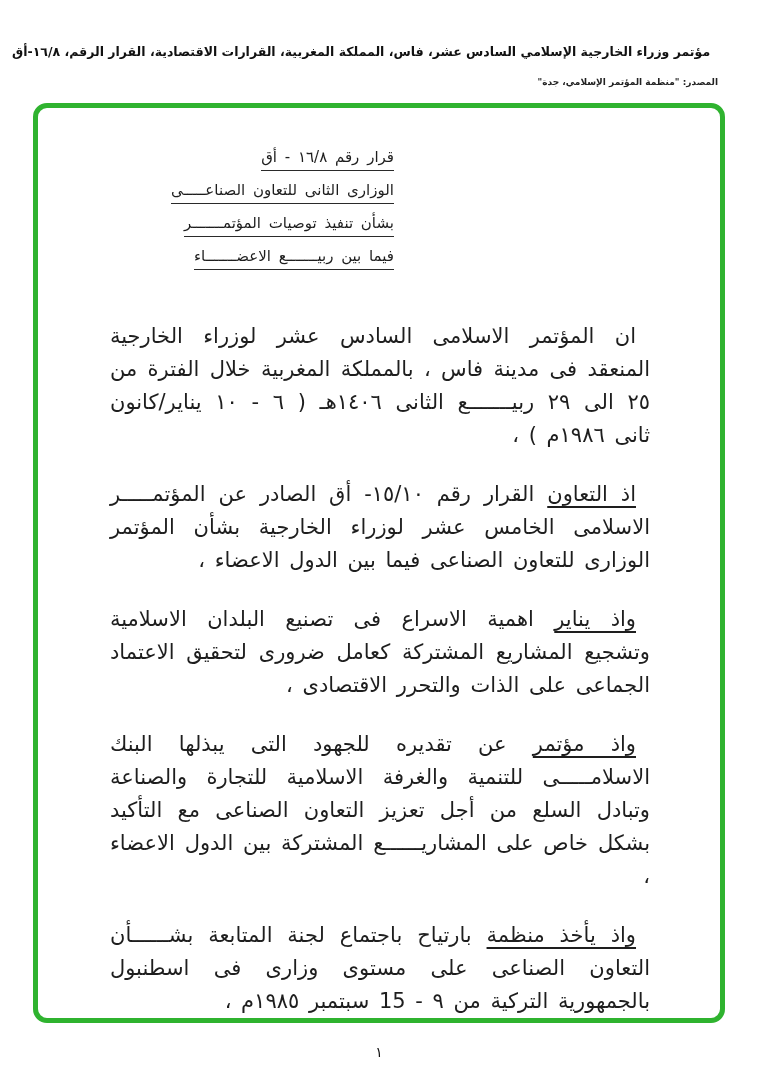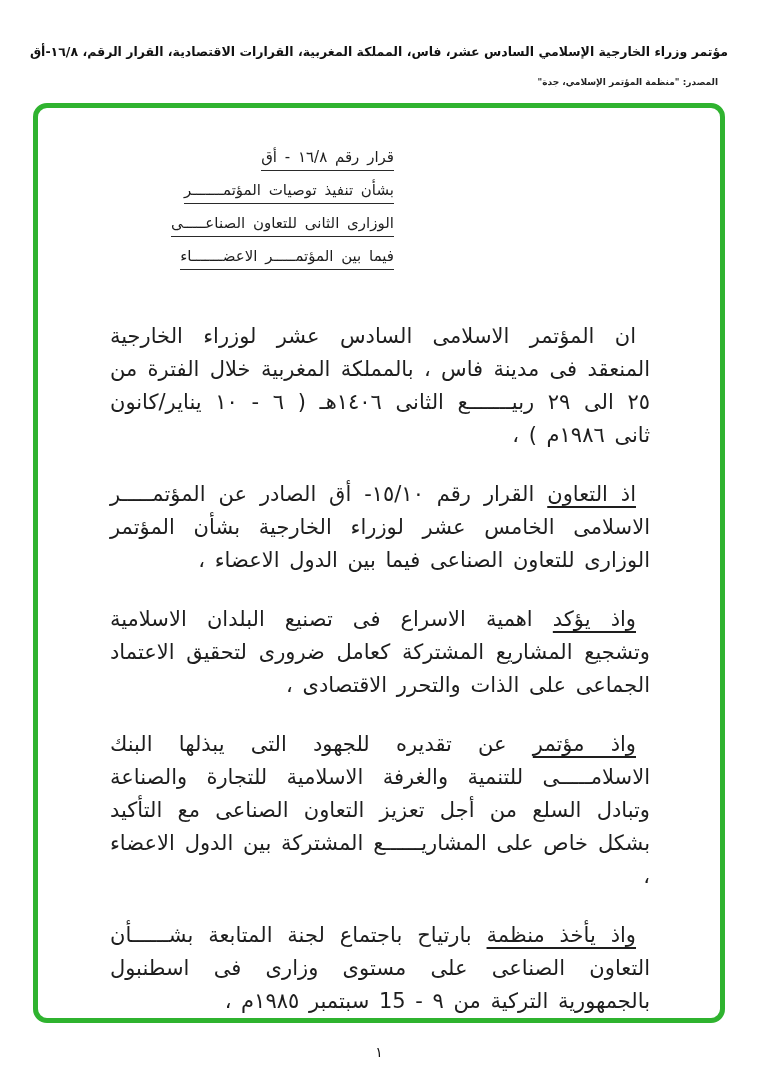"مؤتمر وزراء الخارجية الإسلامي السادس" .top-header { text-align: center -> left }
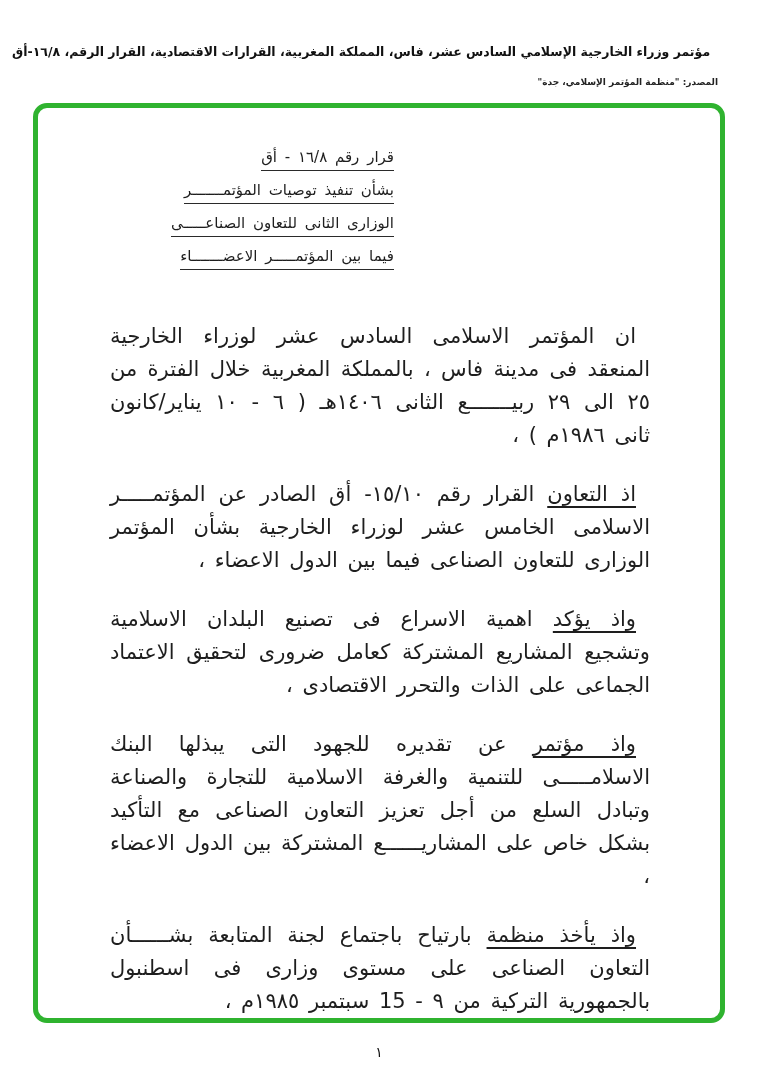"بشأن تنفيذ توصيات المؤتمـــــــر" span.title-line { order: before "الوزارى الثانى للتعاون الصناعـــــى" -> after "الوزارى الثانى للتعاون الصناعـــــى" }
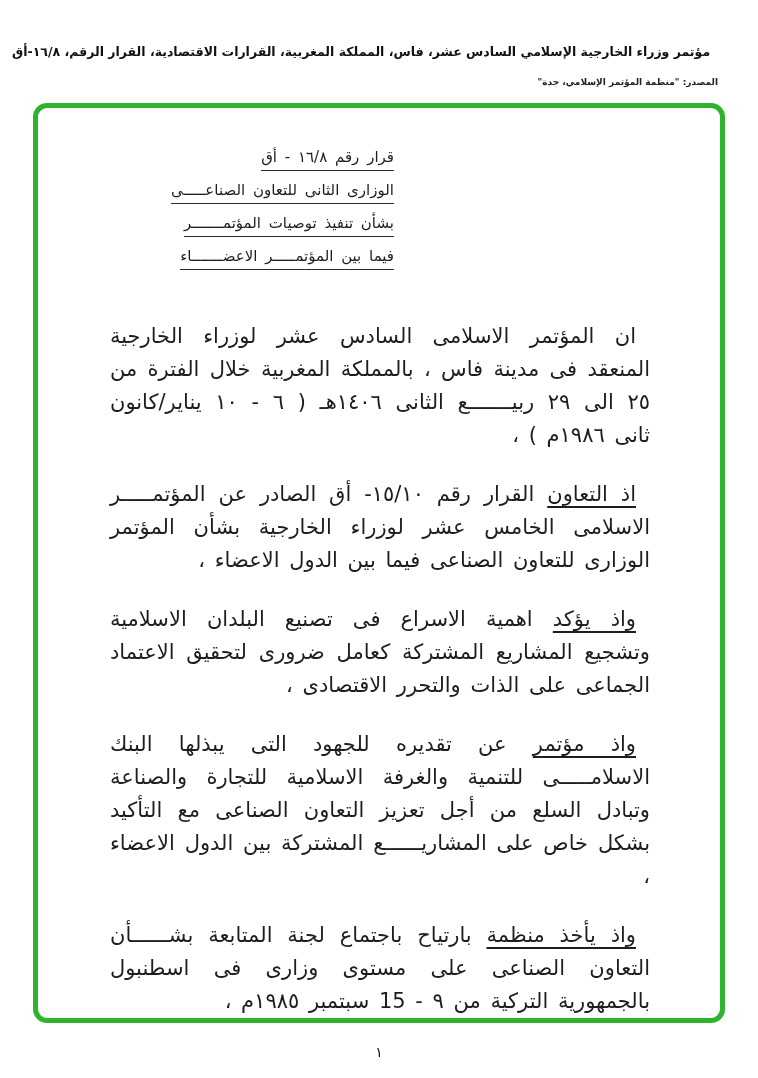"فيما بين المؤتمـــــر الاعضـــــــاء" span.title-line { text: المؤتمـــــر -> ربيـــــــع }
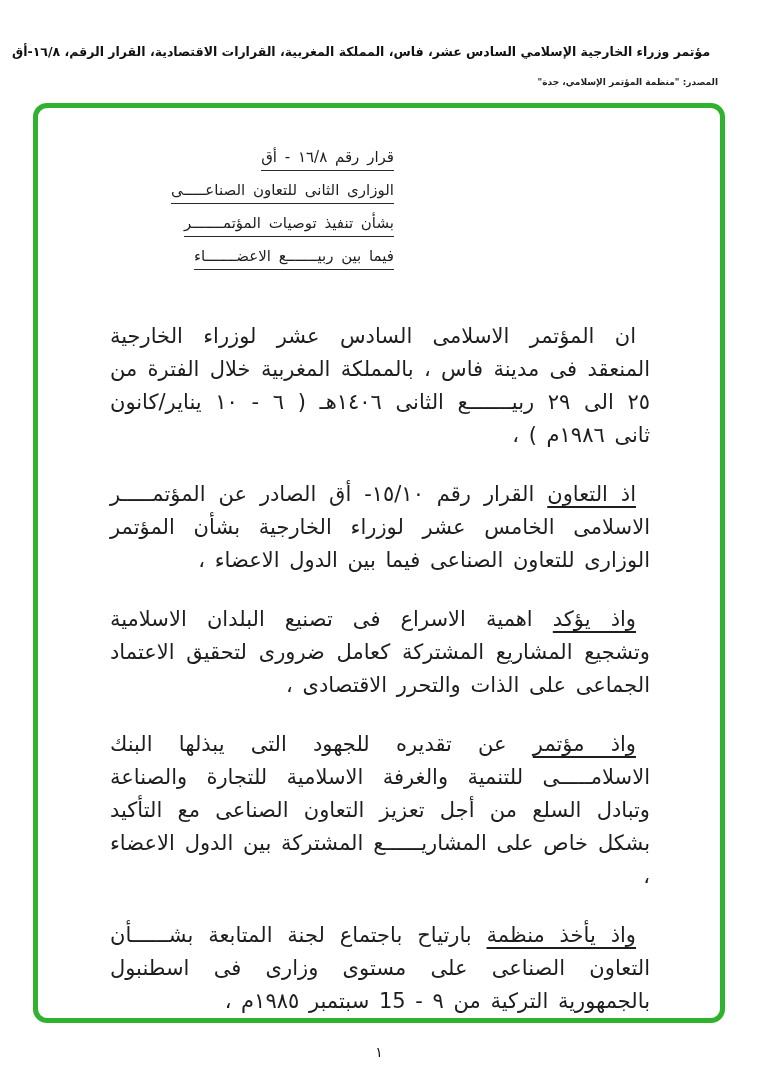"واذ يؤكد" span.lead { text: يؤكد -> يناير }
